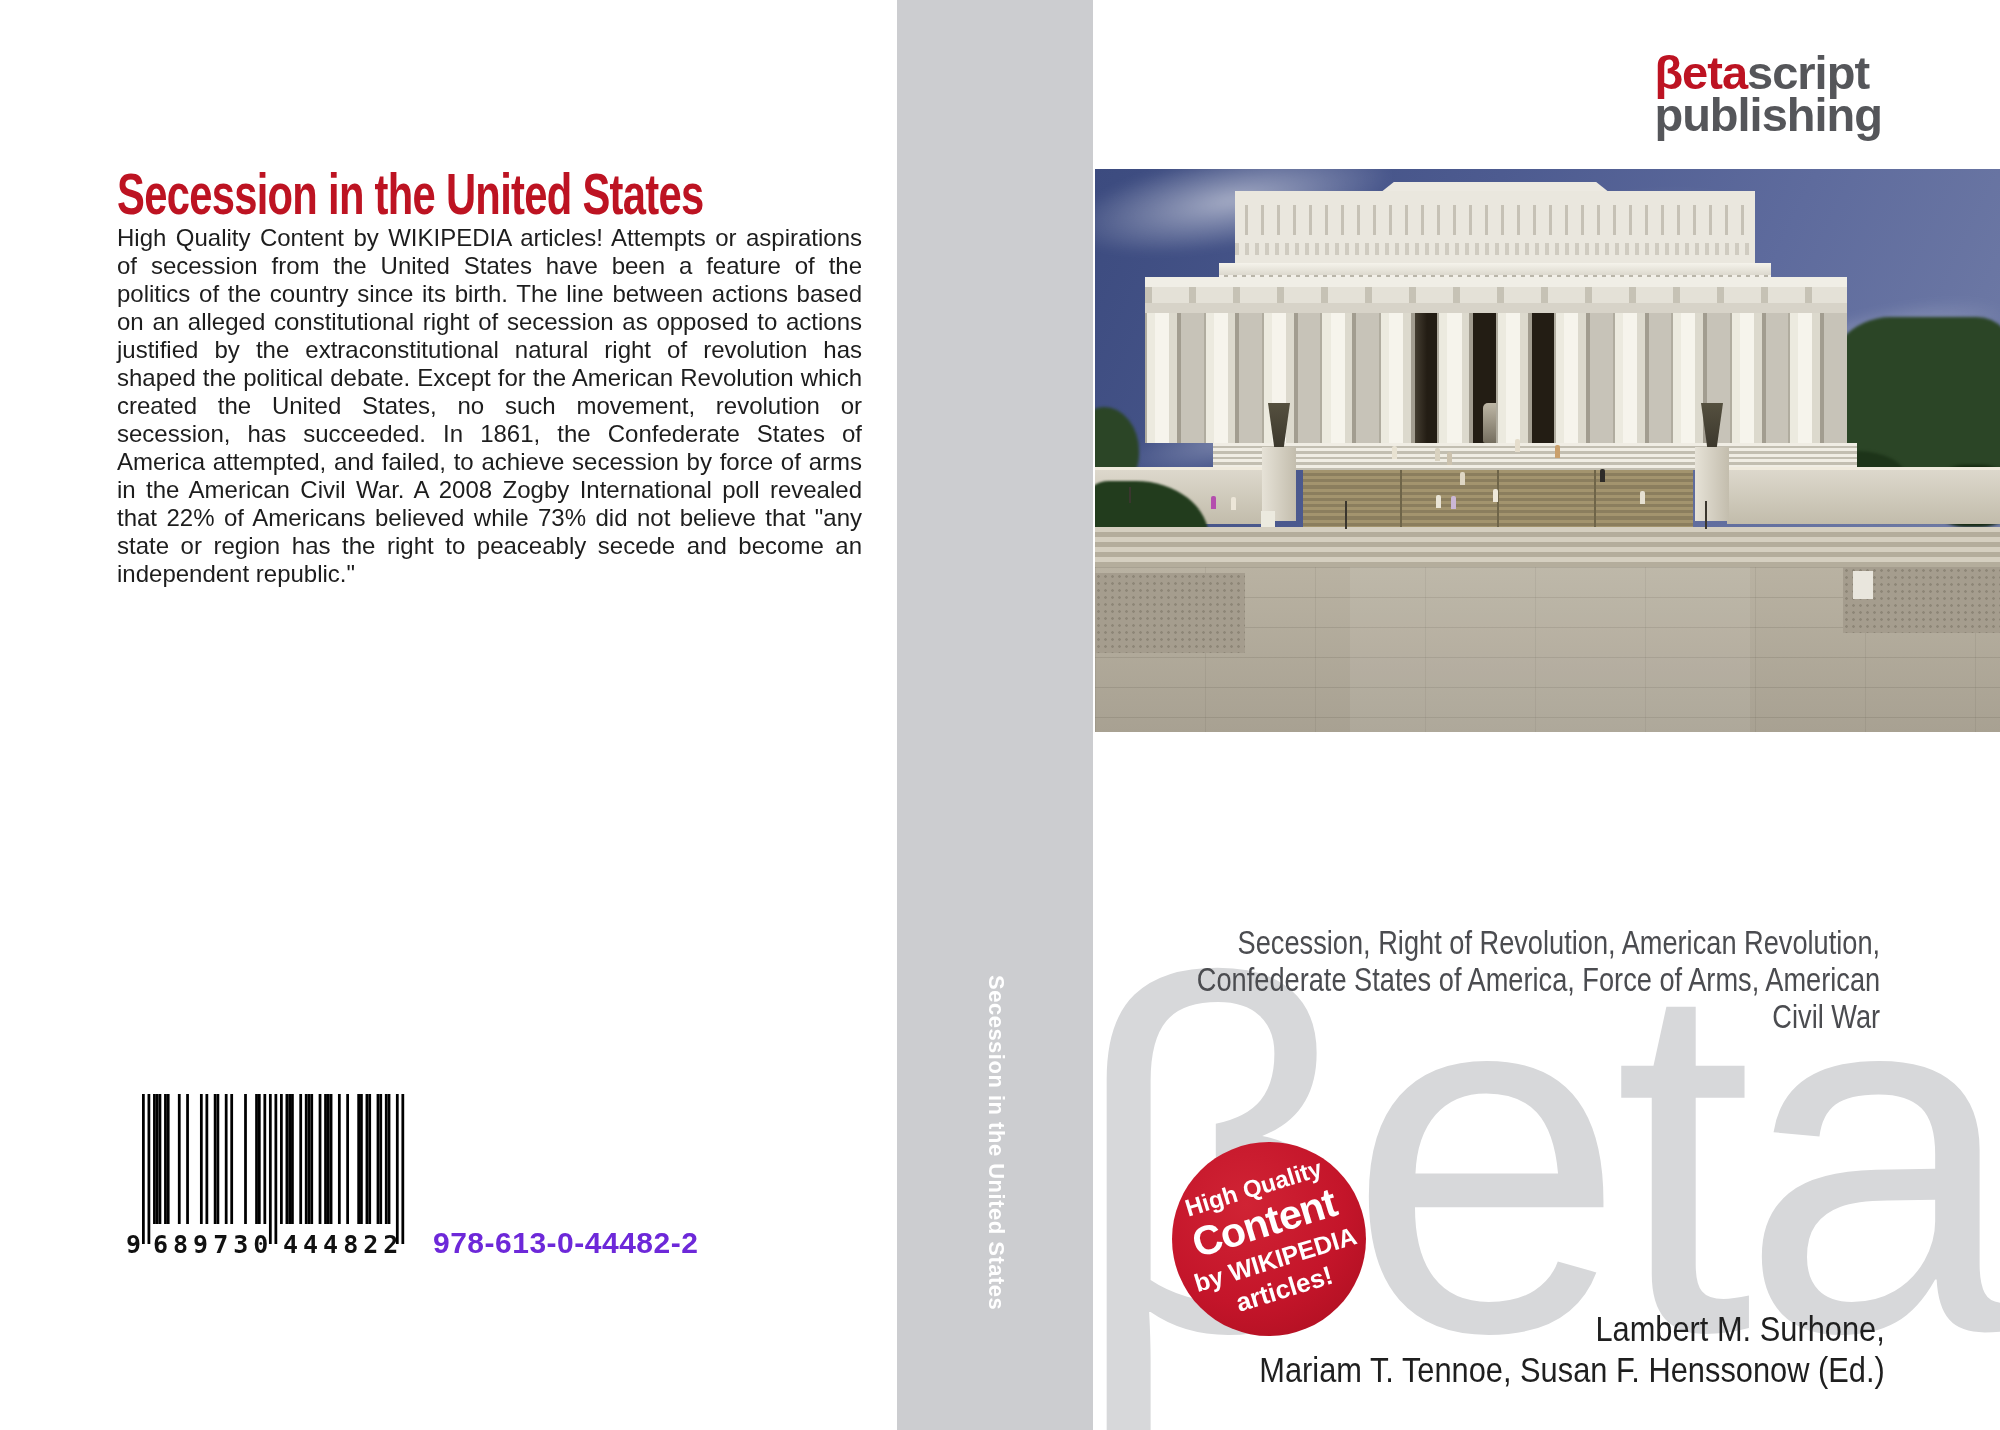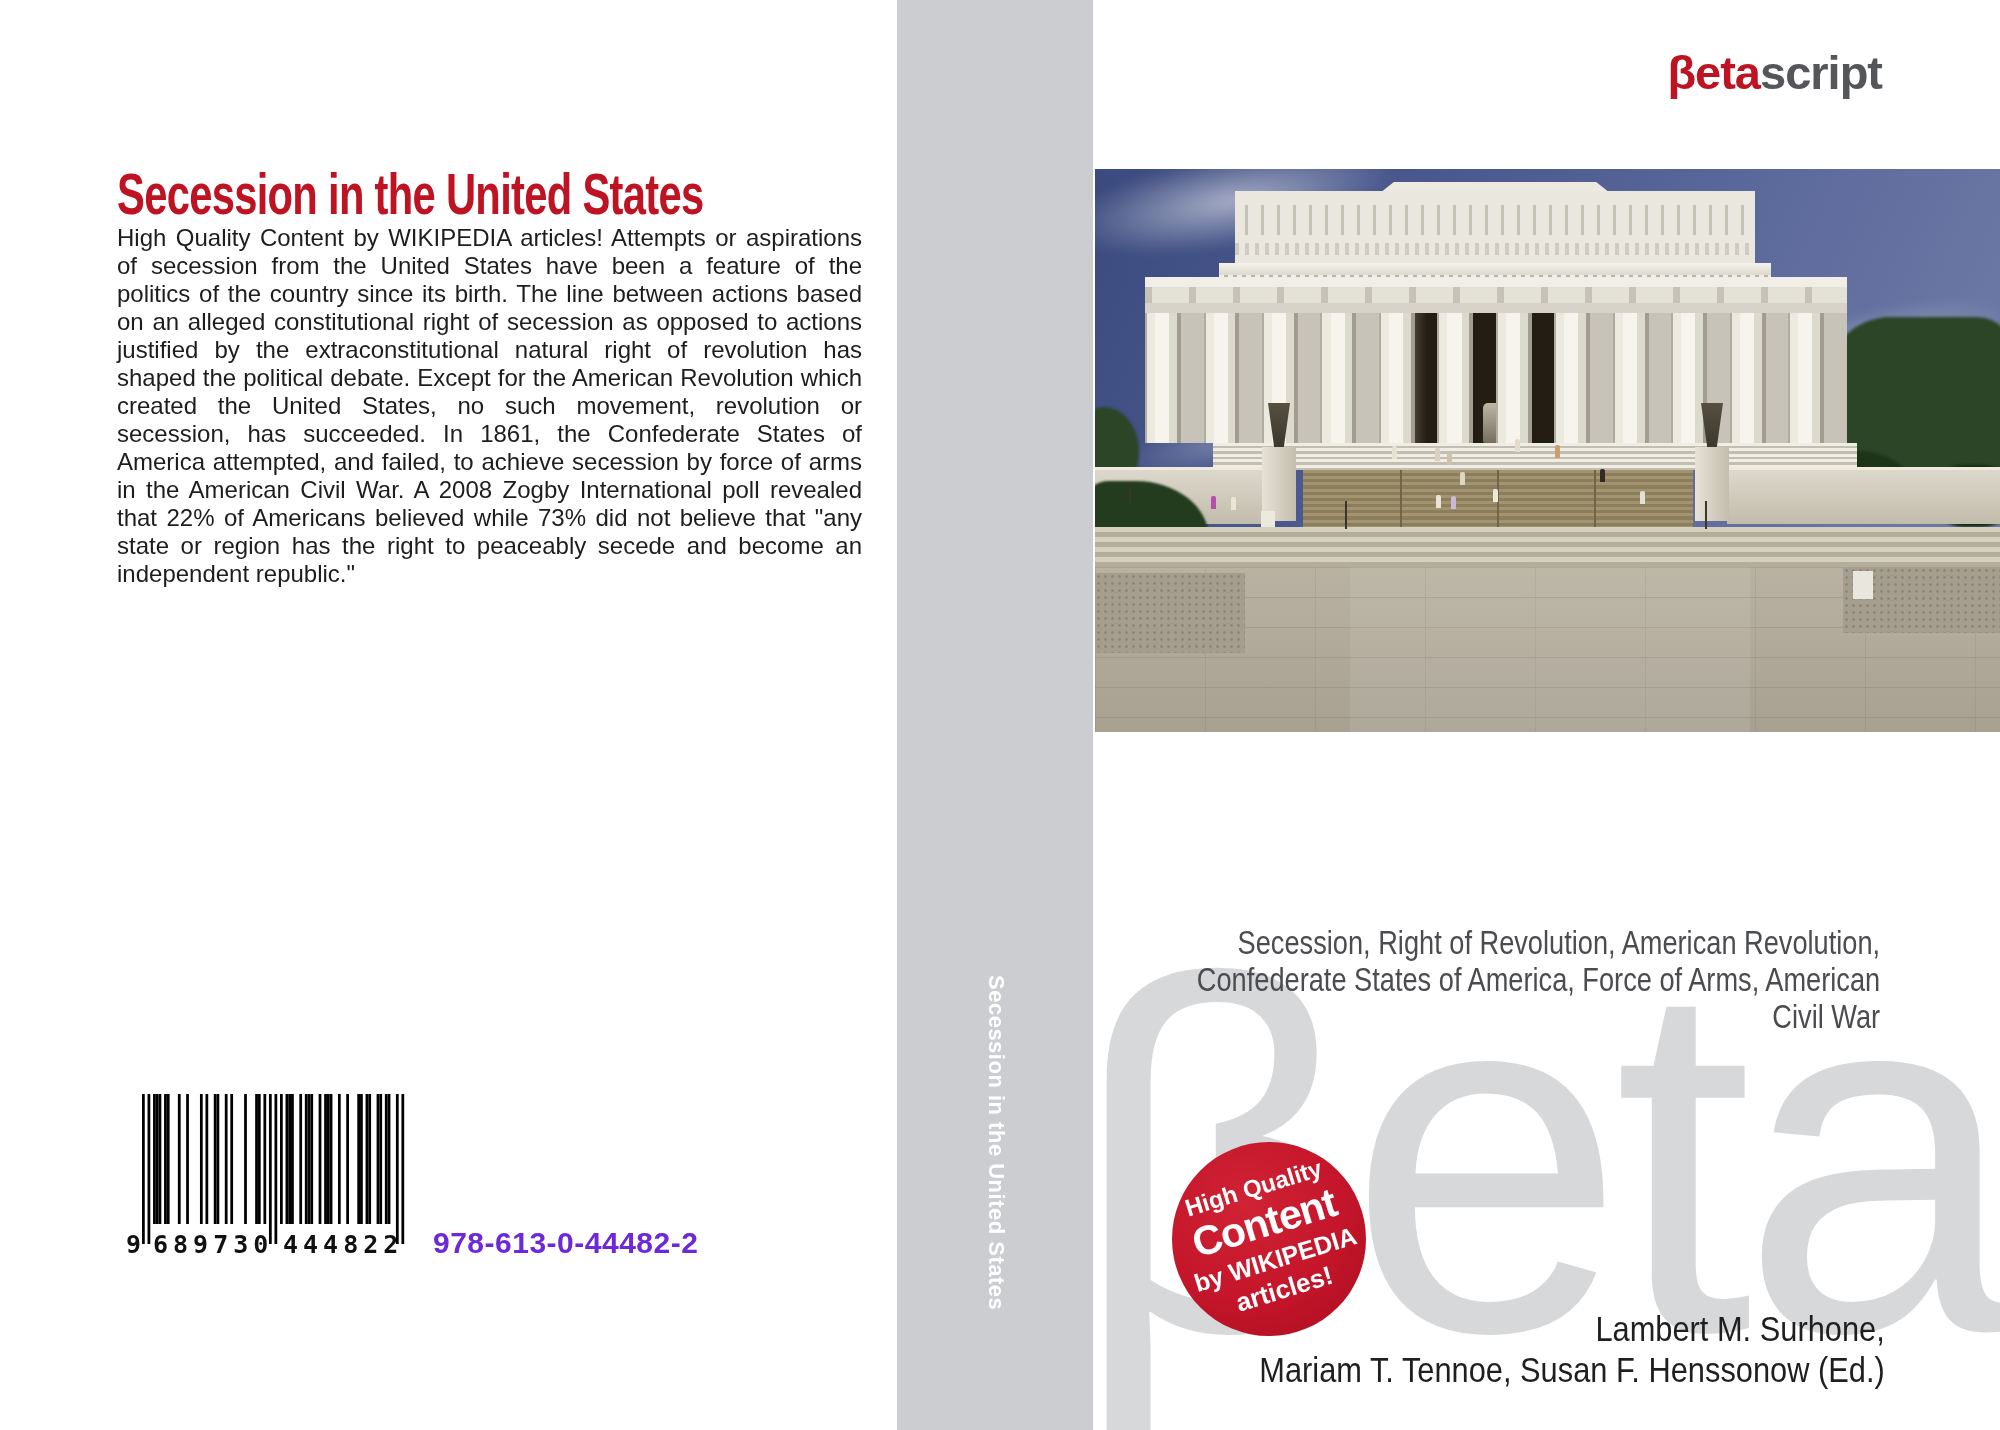"publishing" span.gray { html: none -> <span>publishing</span> }
